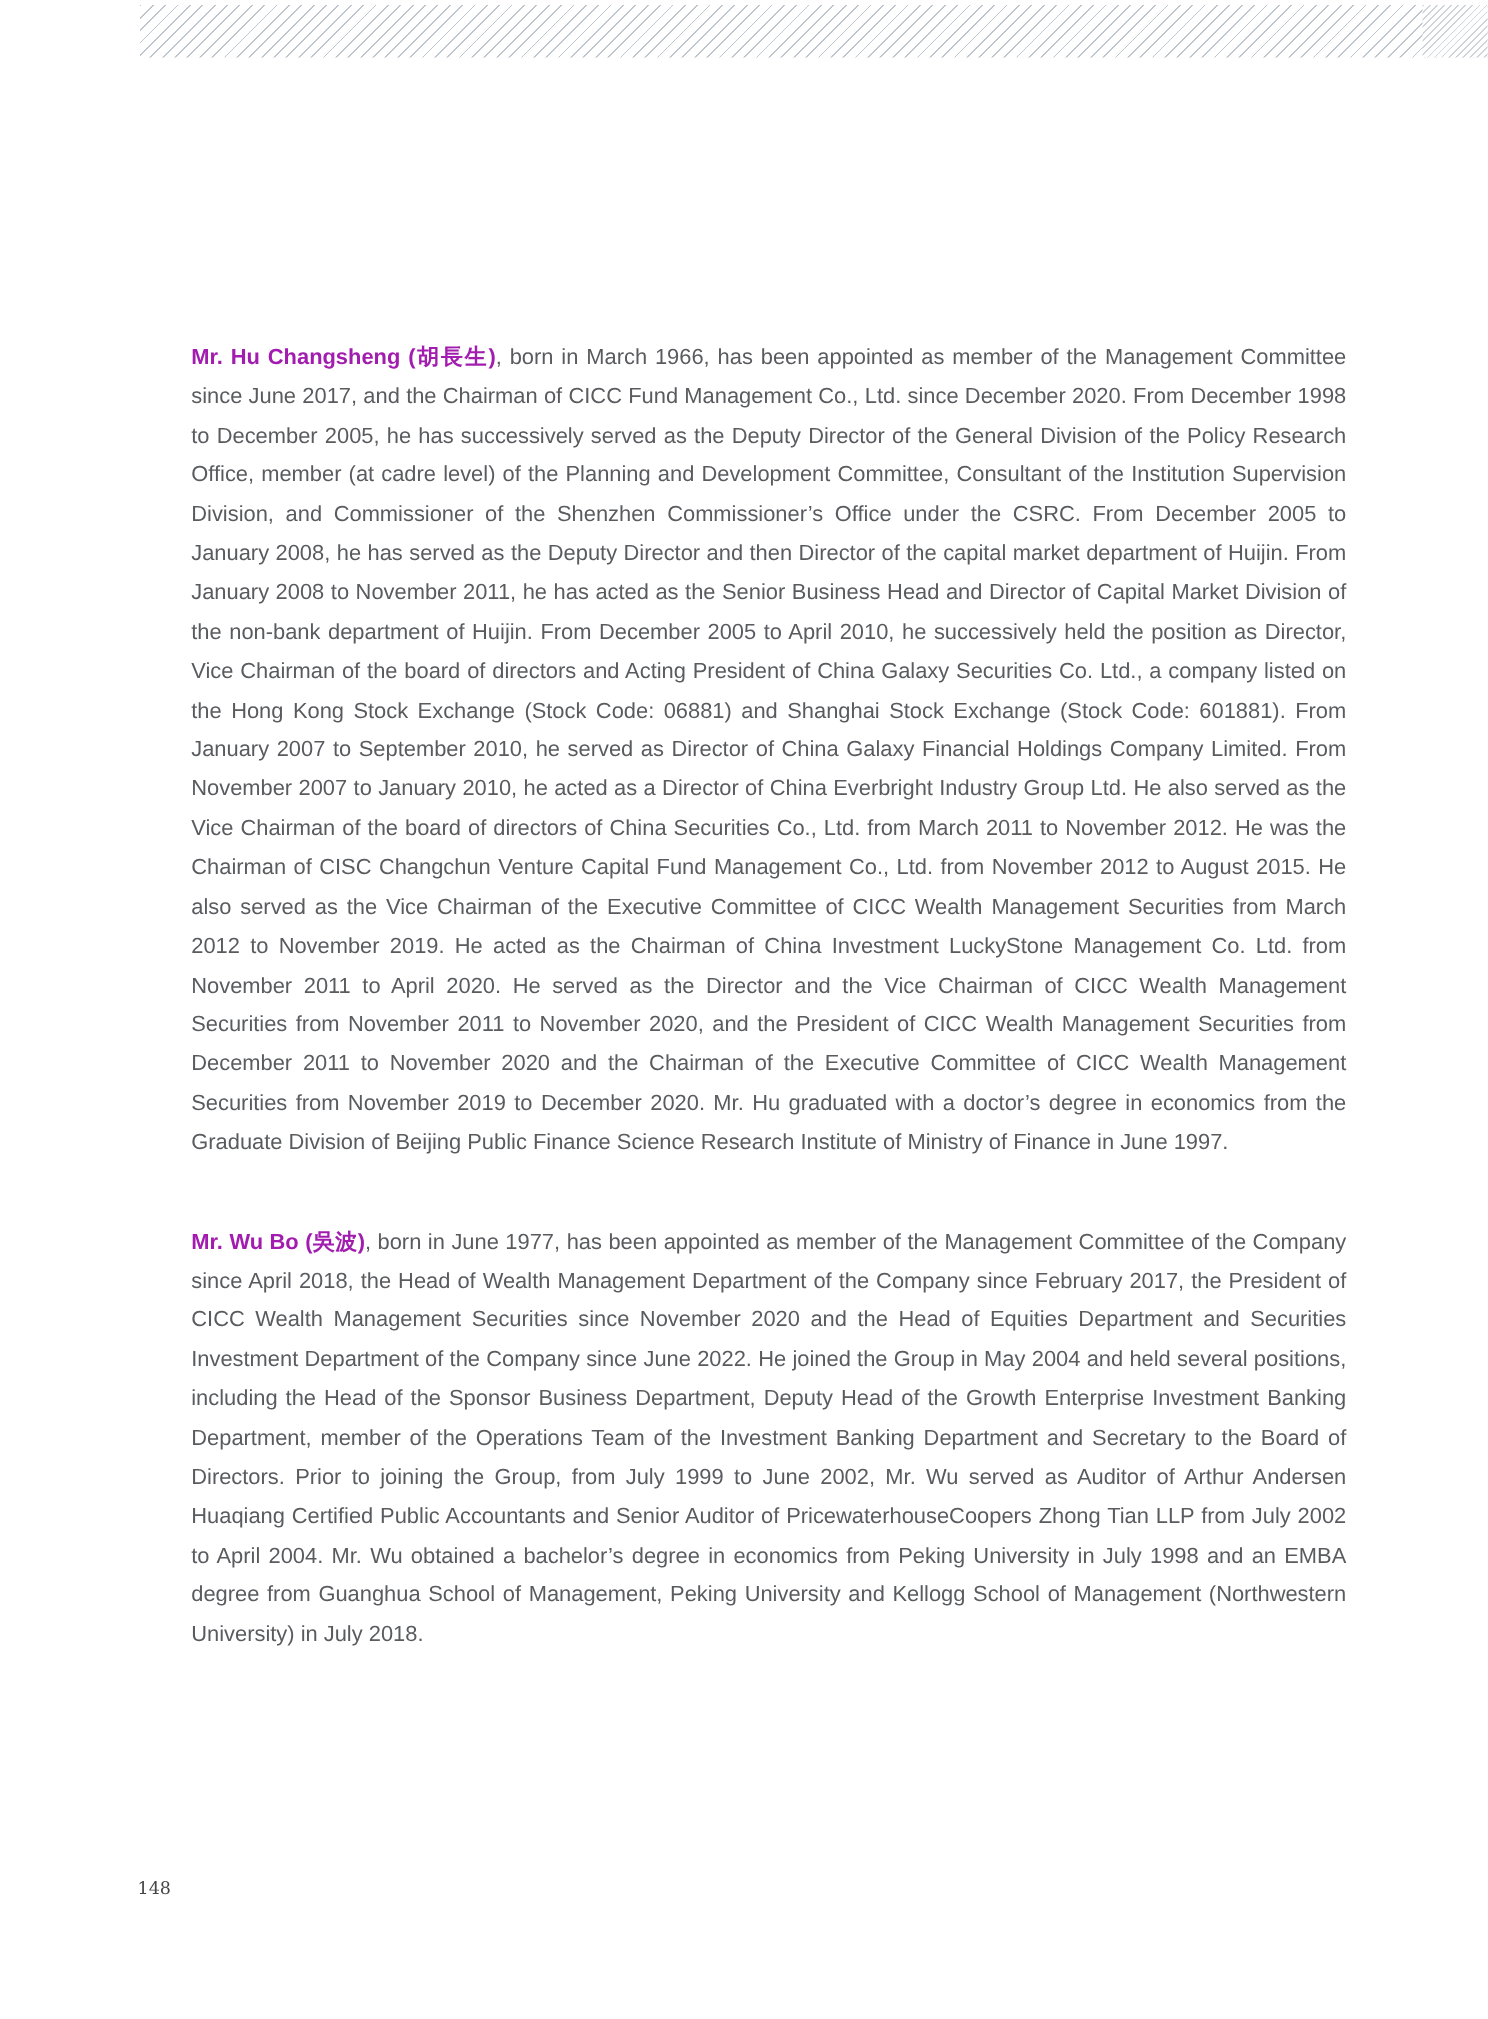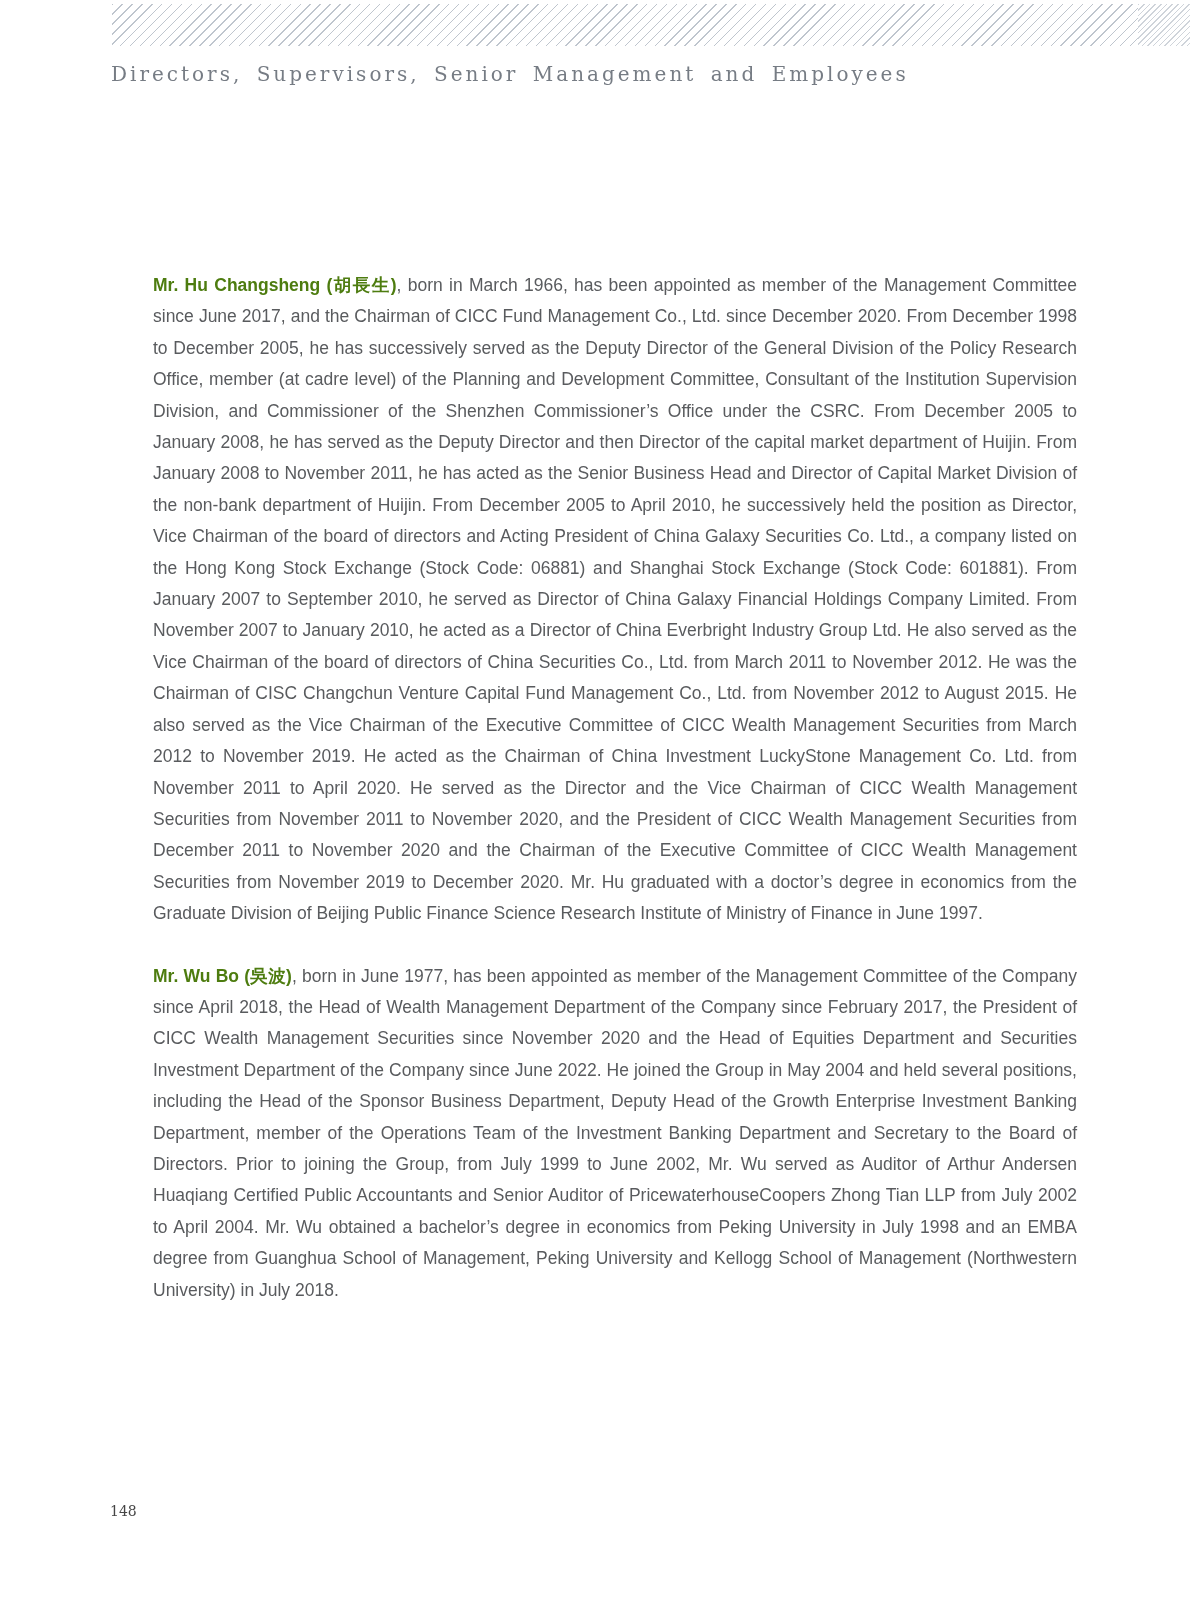"Directors, Supervisors, Senior" div.header-title { html: <div>Directors, Supervisors, Senior Management and Employees</div> -> none }
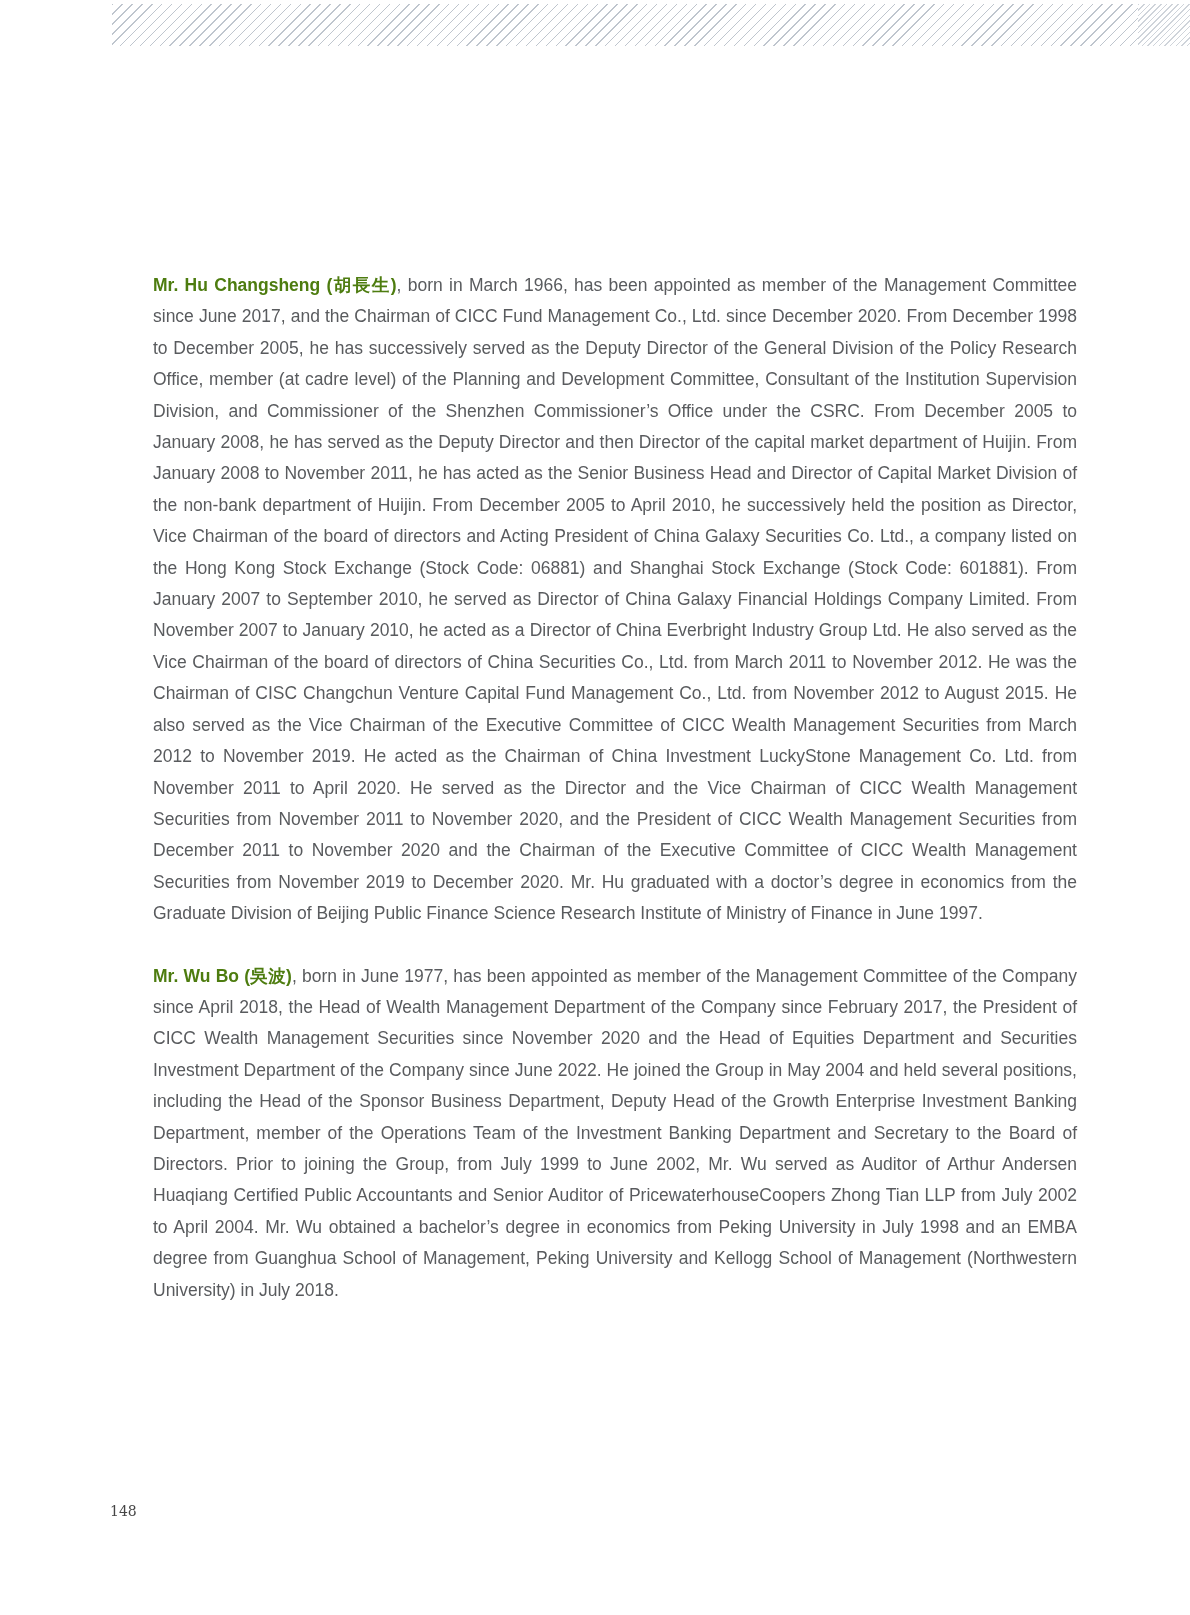"Mr. Hu Changsheng (胡長生)" .person-name { color: #4d7c0f -> #a21caf }
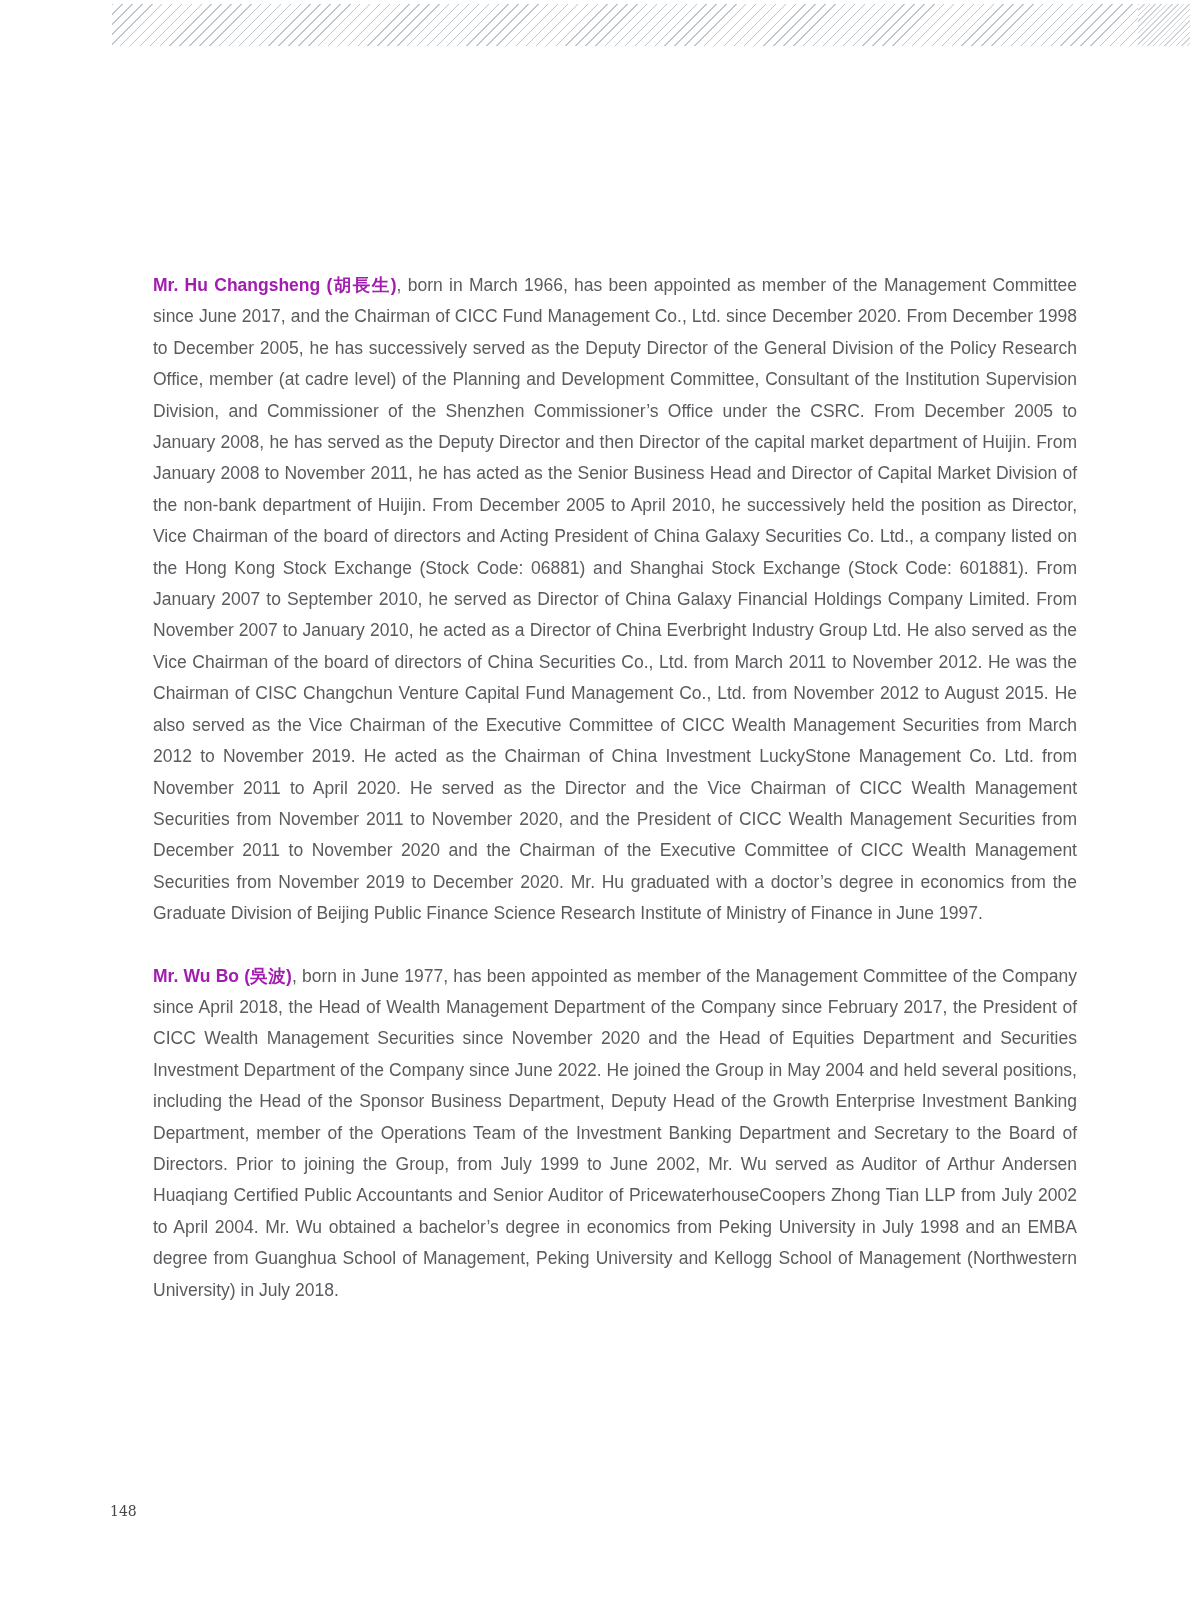"Mr. Wu Bo (吳波), born" .para + .para { margin-top: 31px -> 48px }
